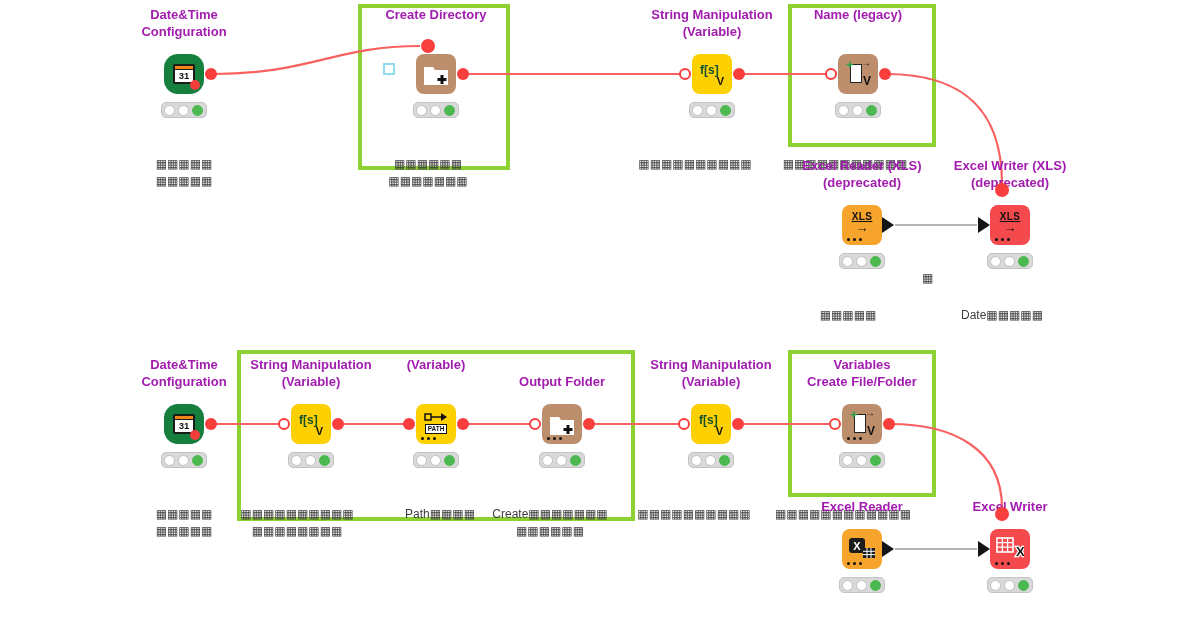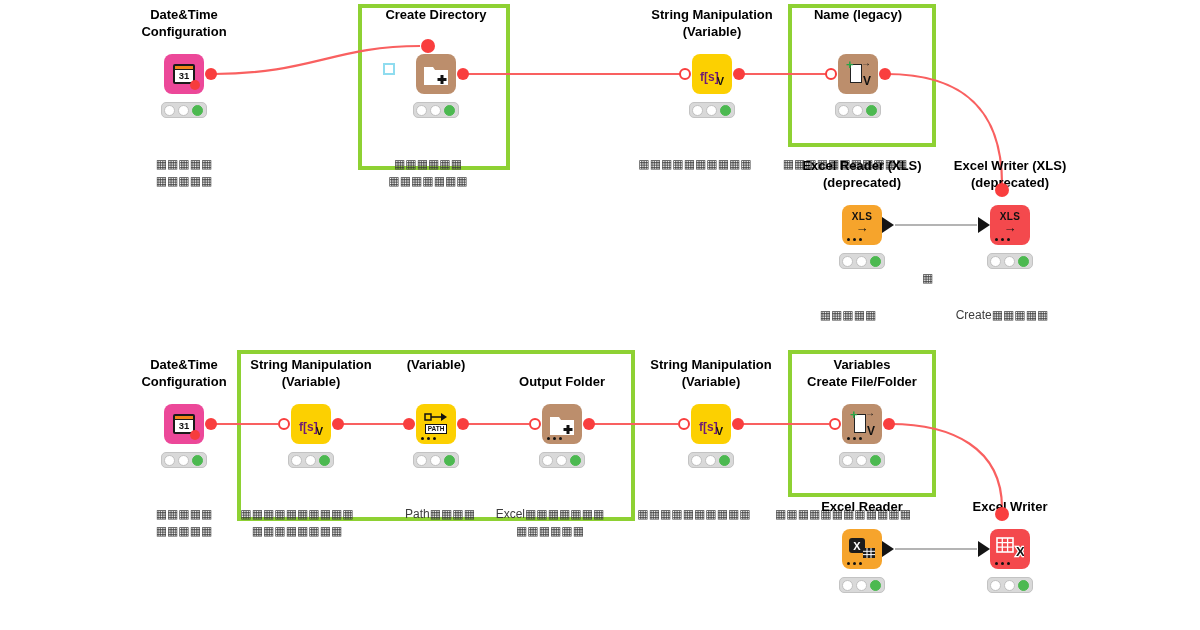"Date&Time" .title { color: #000000 -> #a21caf }
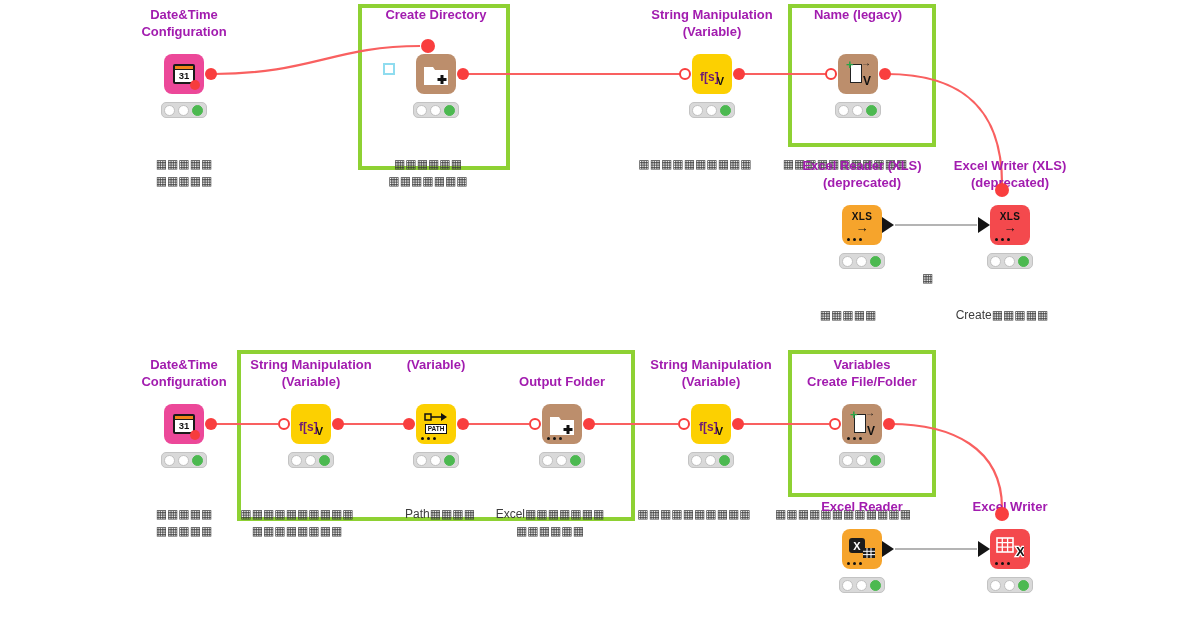"31" .c-green { background: #ec4899 -> #15803d; border-radius: none -> 14px }
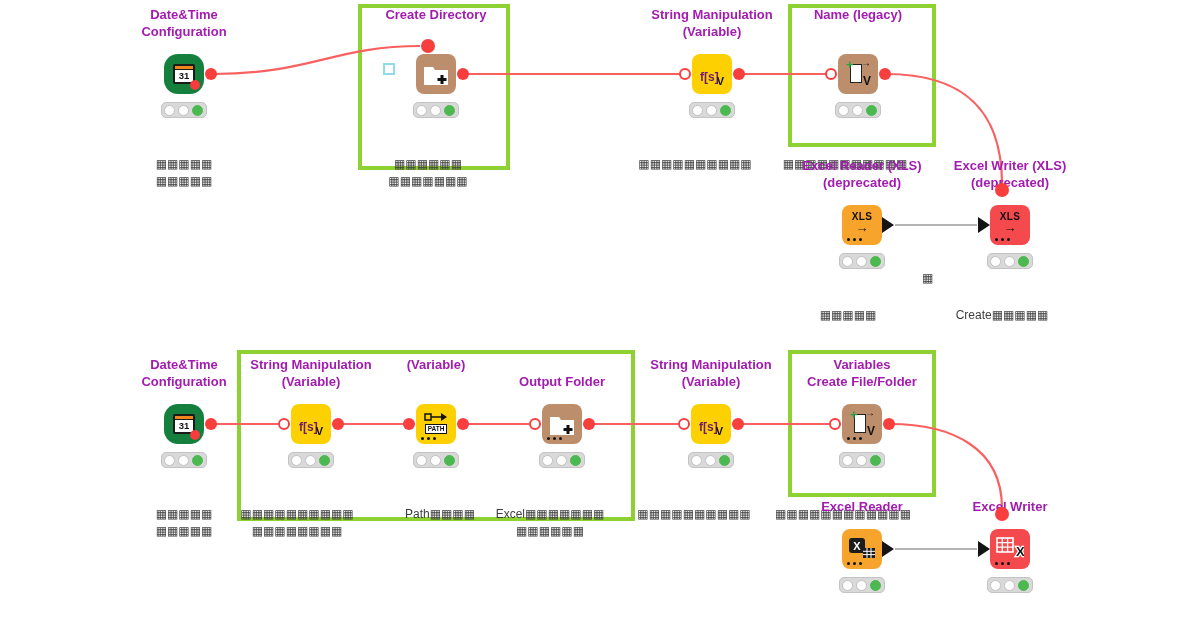"f[s]" .ifs .m { color: #701a75 -> #14532d; top: 9px -> 2px }
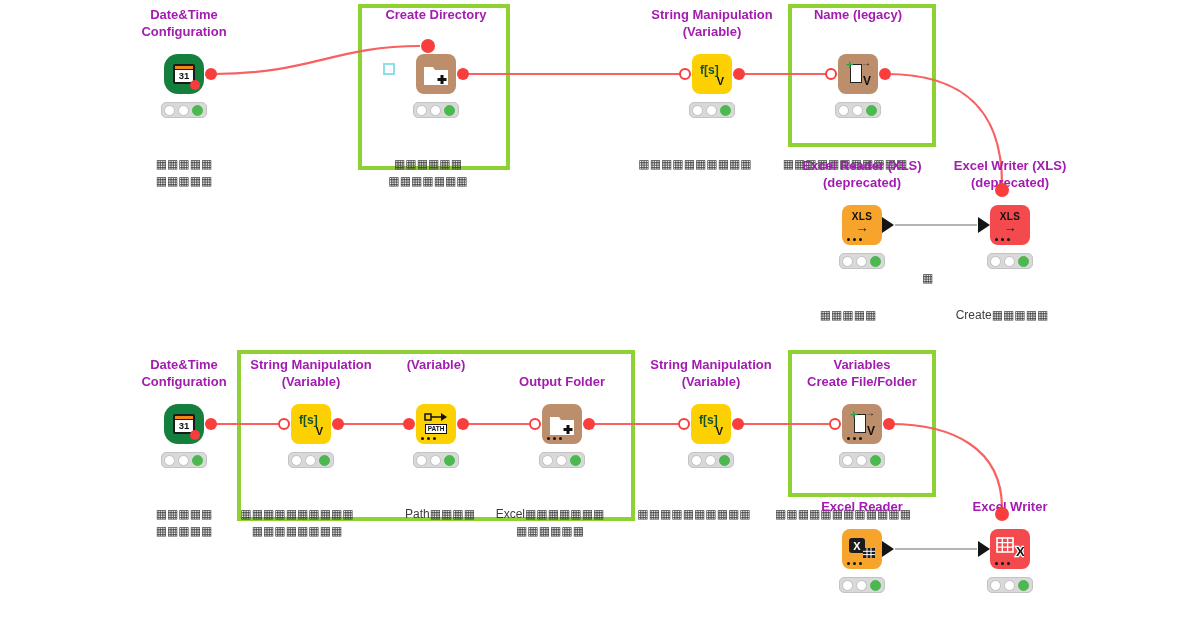"XLS" .ixls .x { text-decoration: none -> underline }
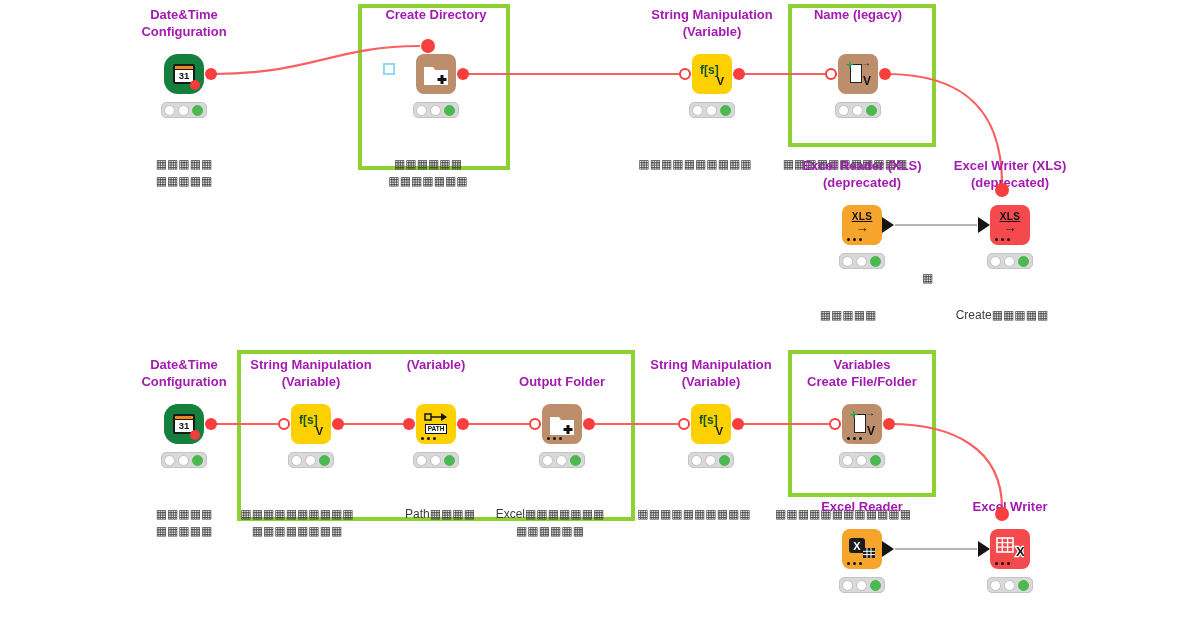"Create▦▦▦▦▦" div { text: Create -> Date }
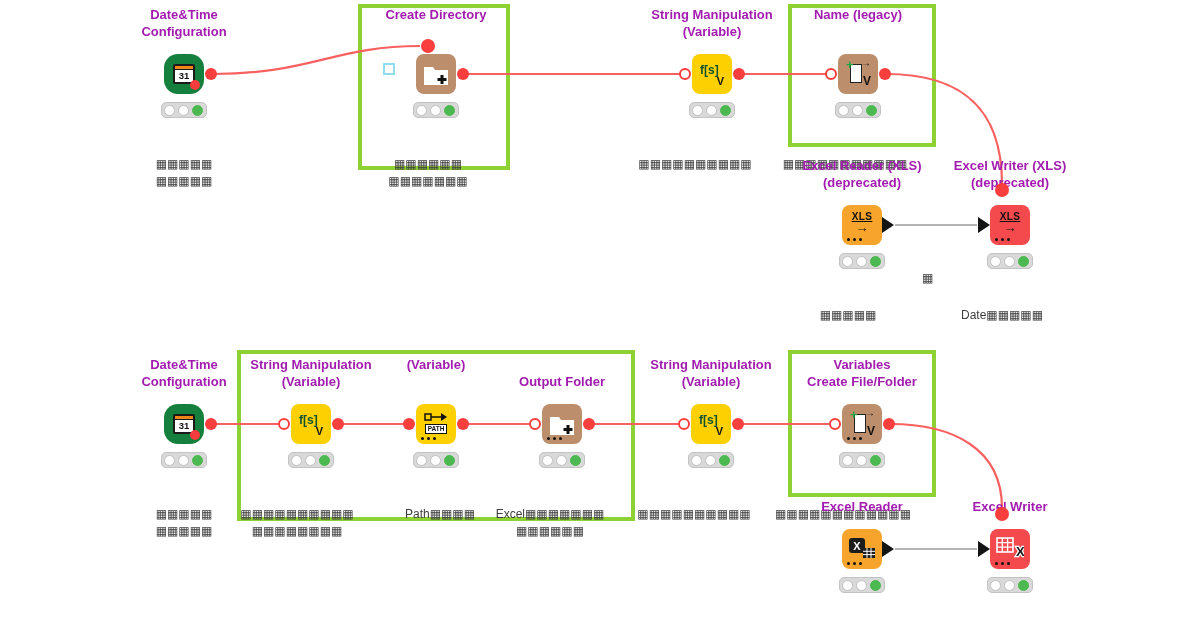"Excel▦▦▦▦▦▦▦" div { text: Excel -> Create }
